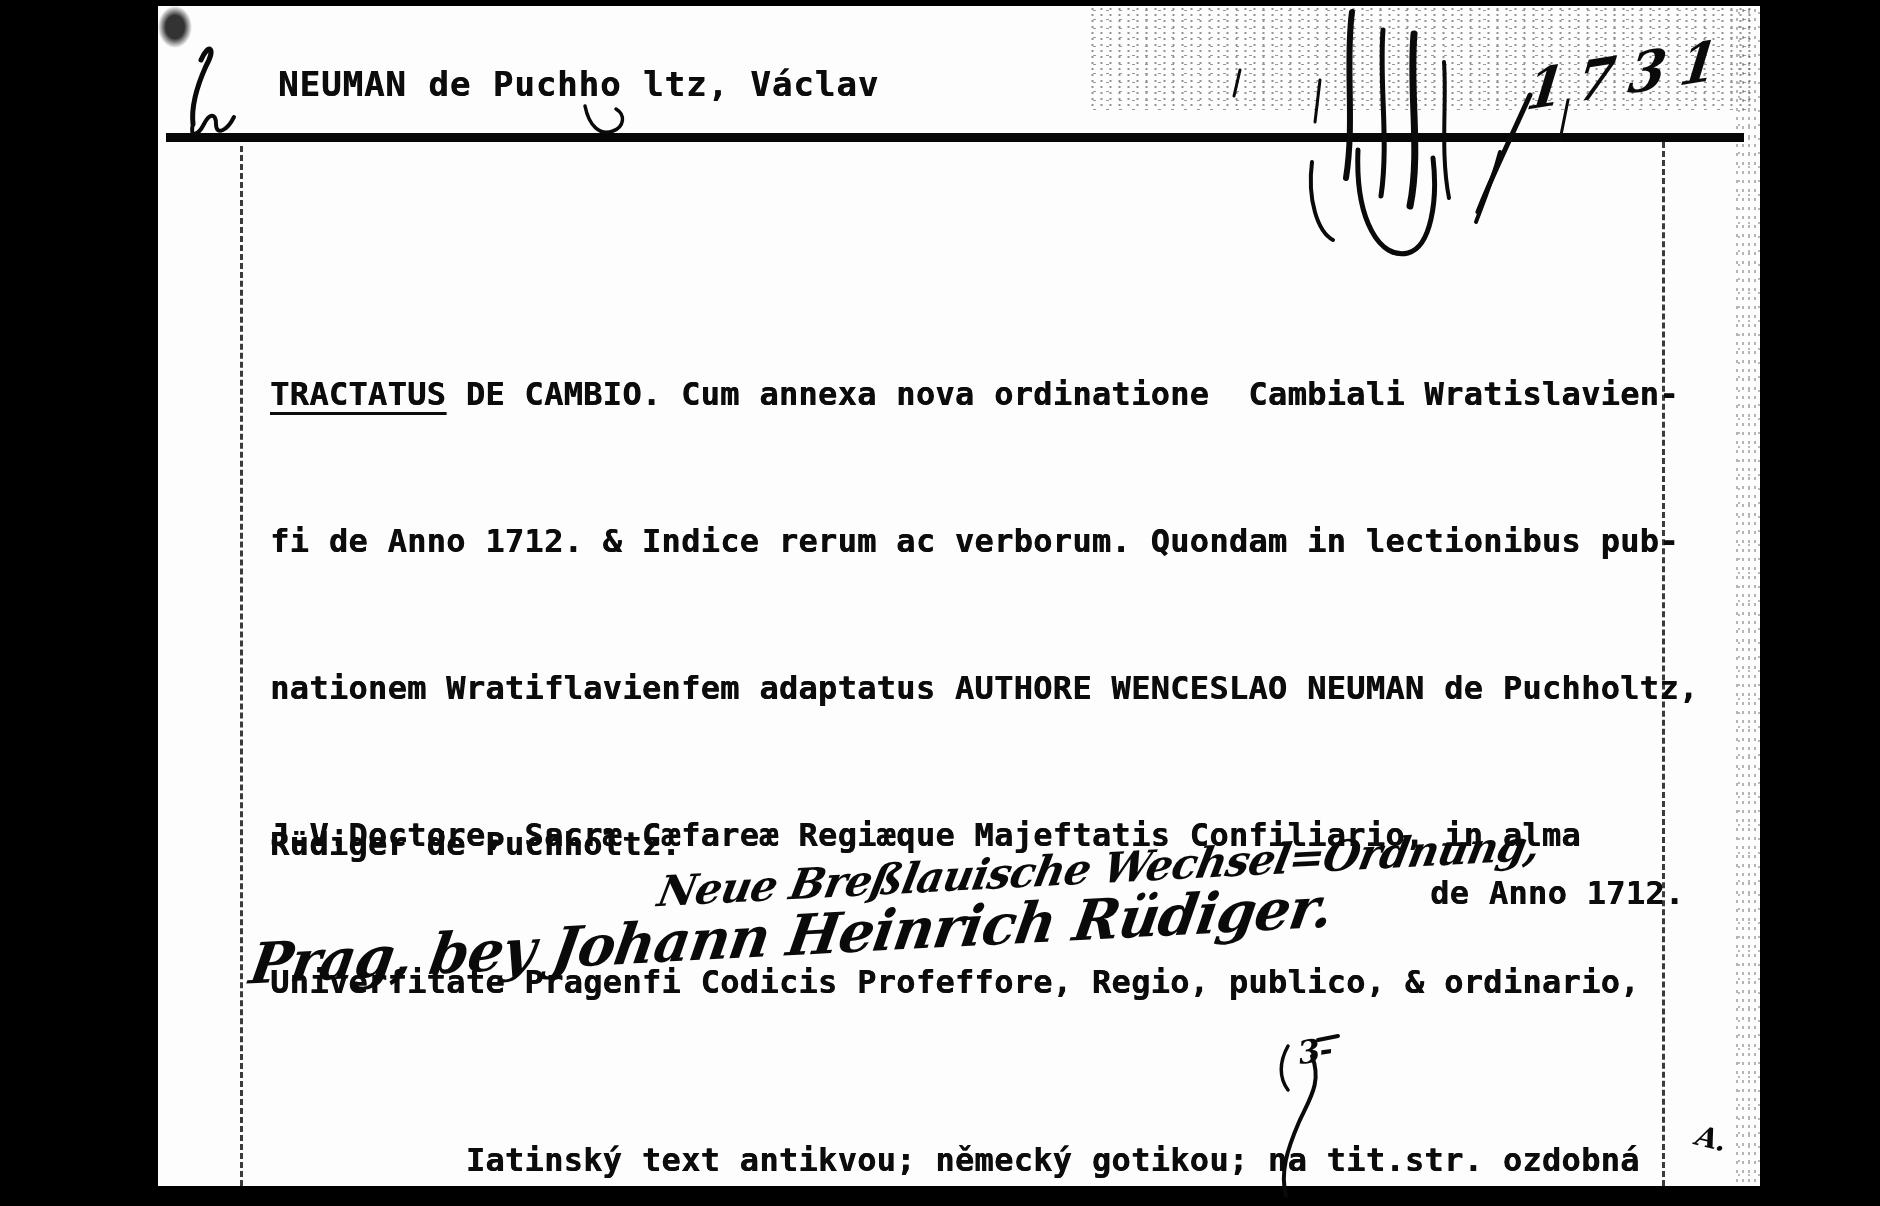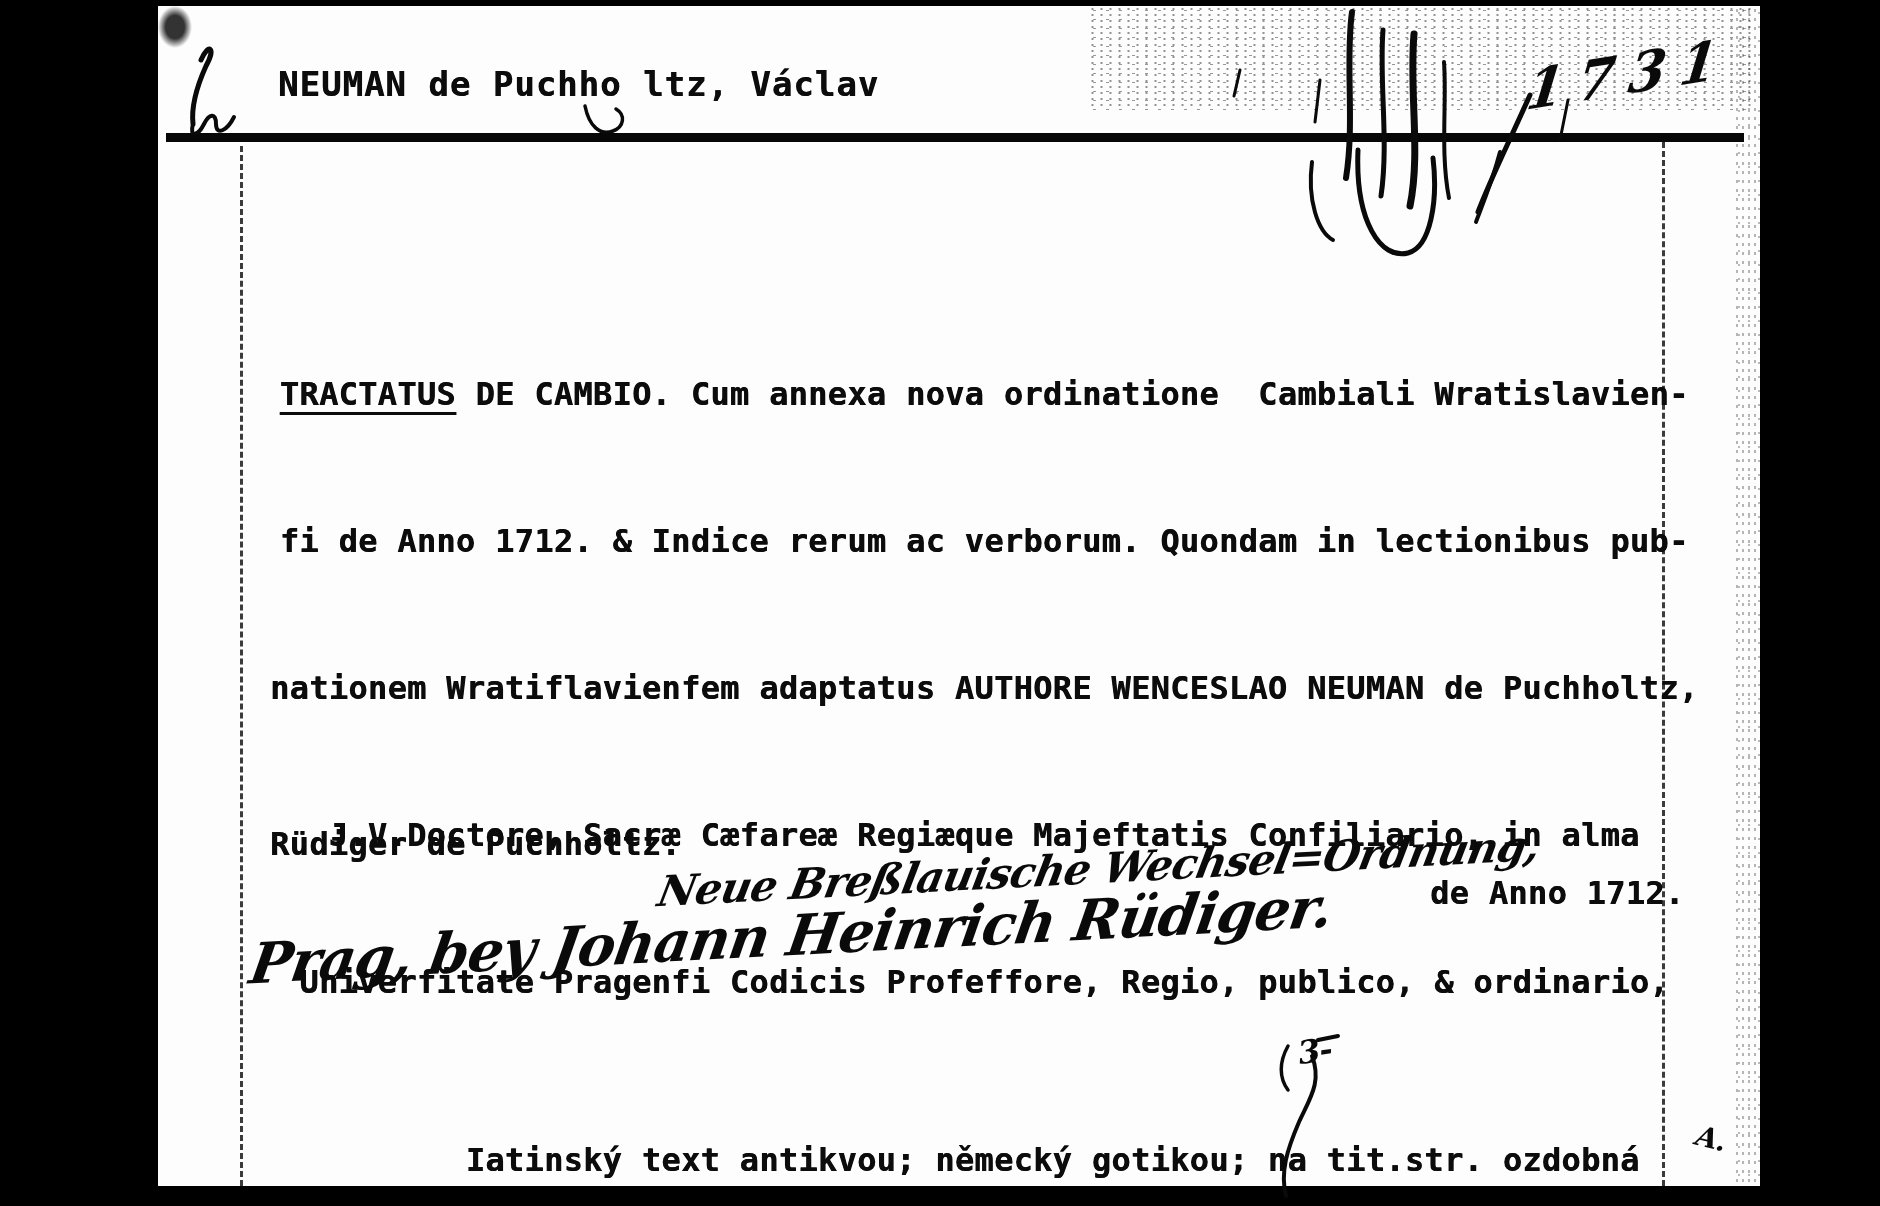"TRACTATUS DE CAMBIO. Cum annexa" .tline { text-align: center -> none }
